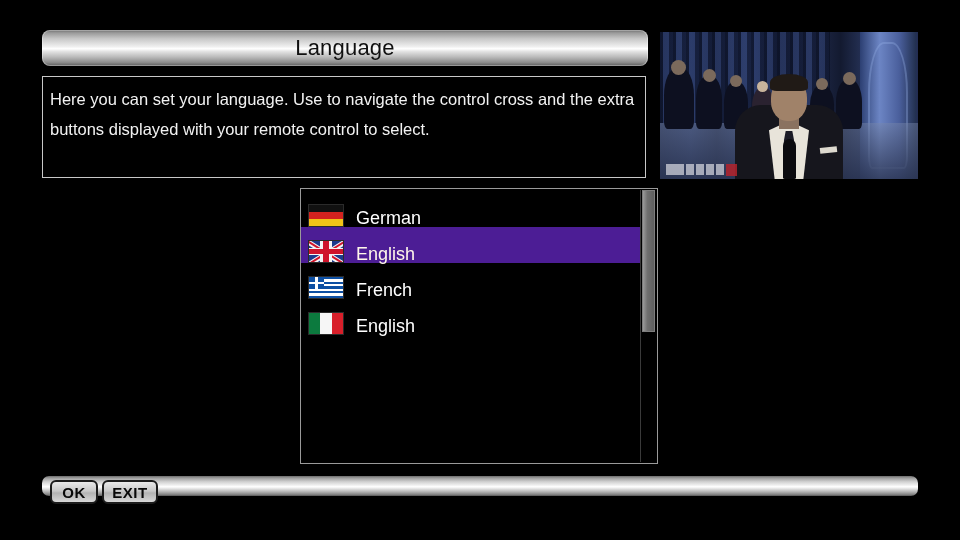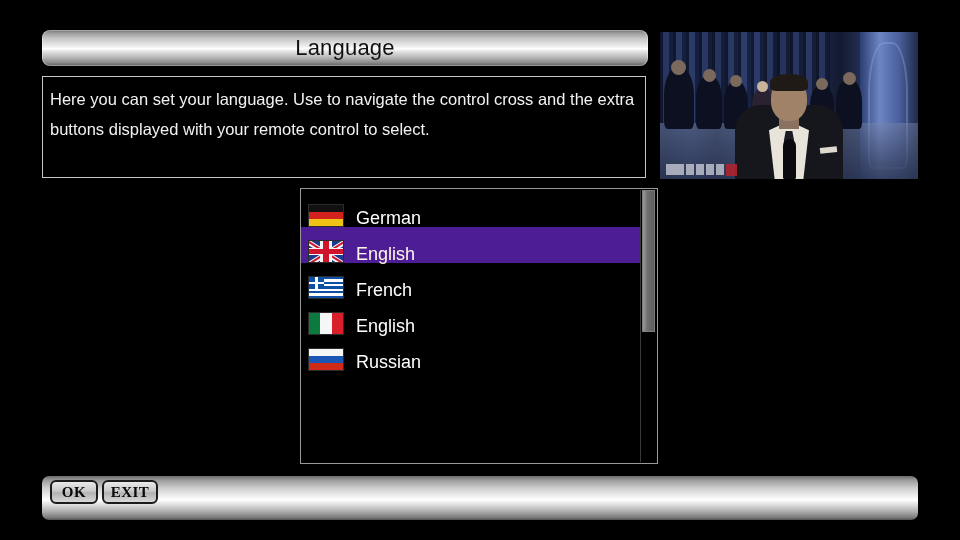"Russian" div.lang-row { html: <div> <span> <span></span> <span></span> <span></span> </span> <span>Russian</span> </div> -> none }
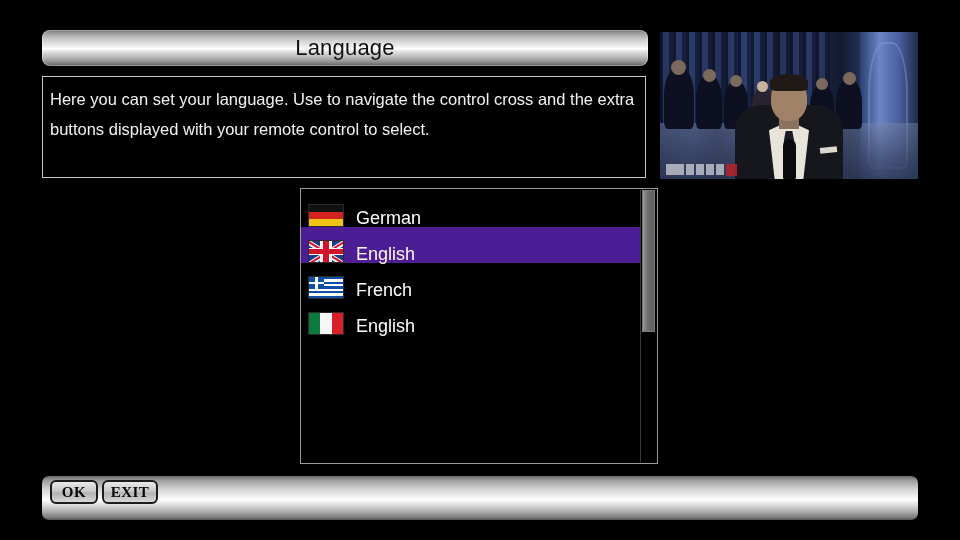"OK" #bottom-bar { font-family: Liberation Serif, serif -> none; height: 44px -> 20px }
